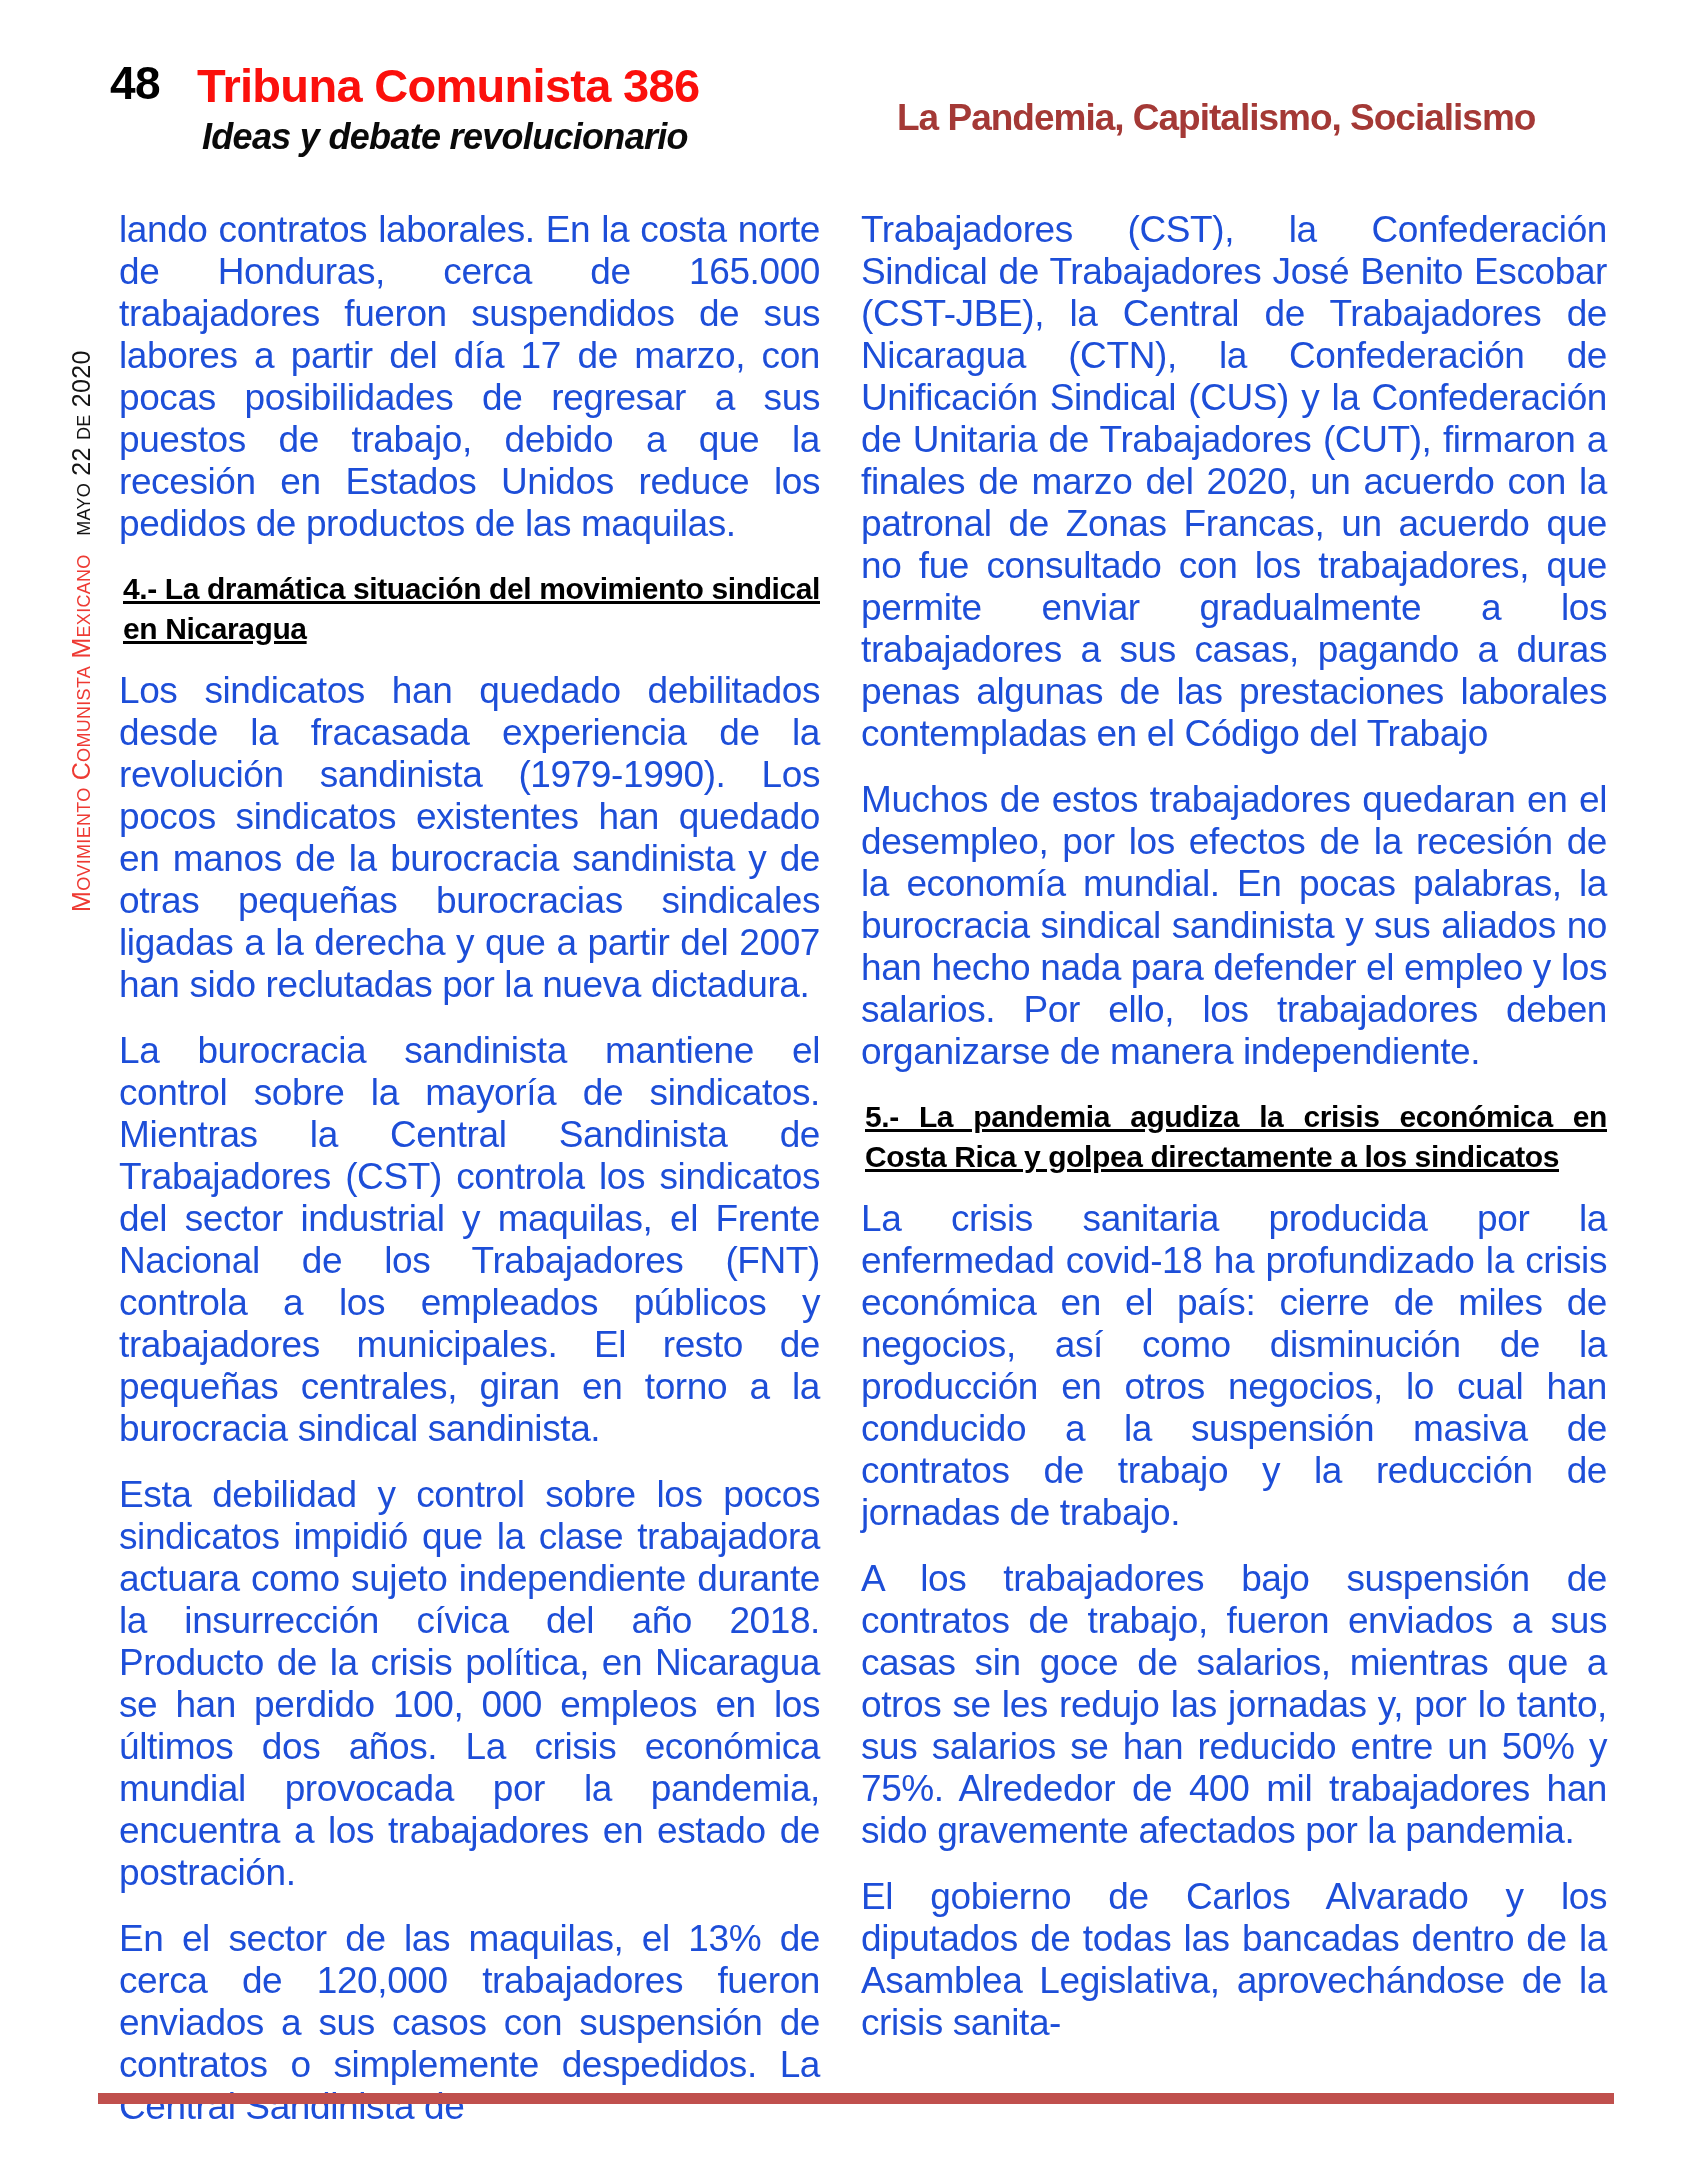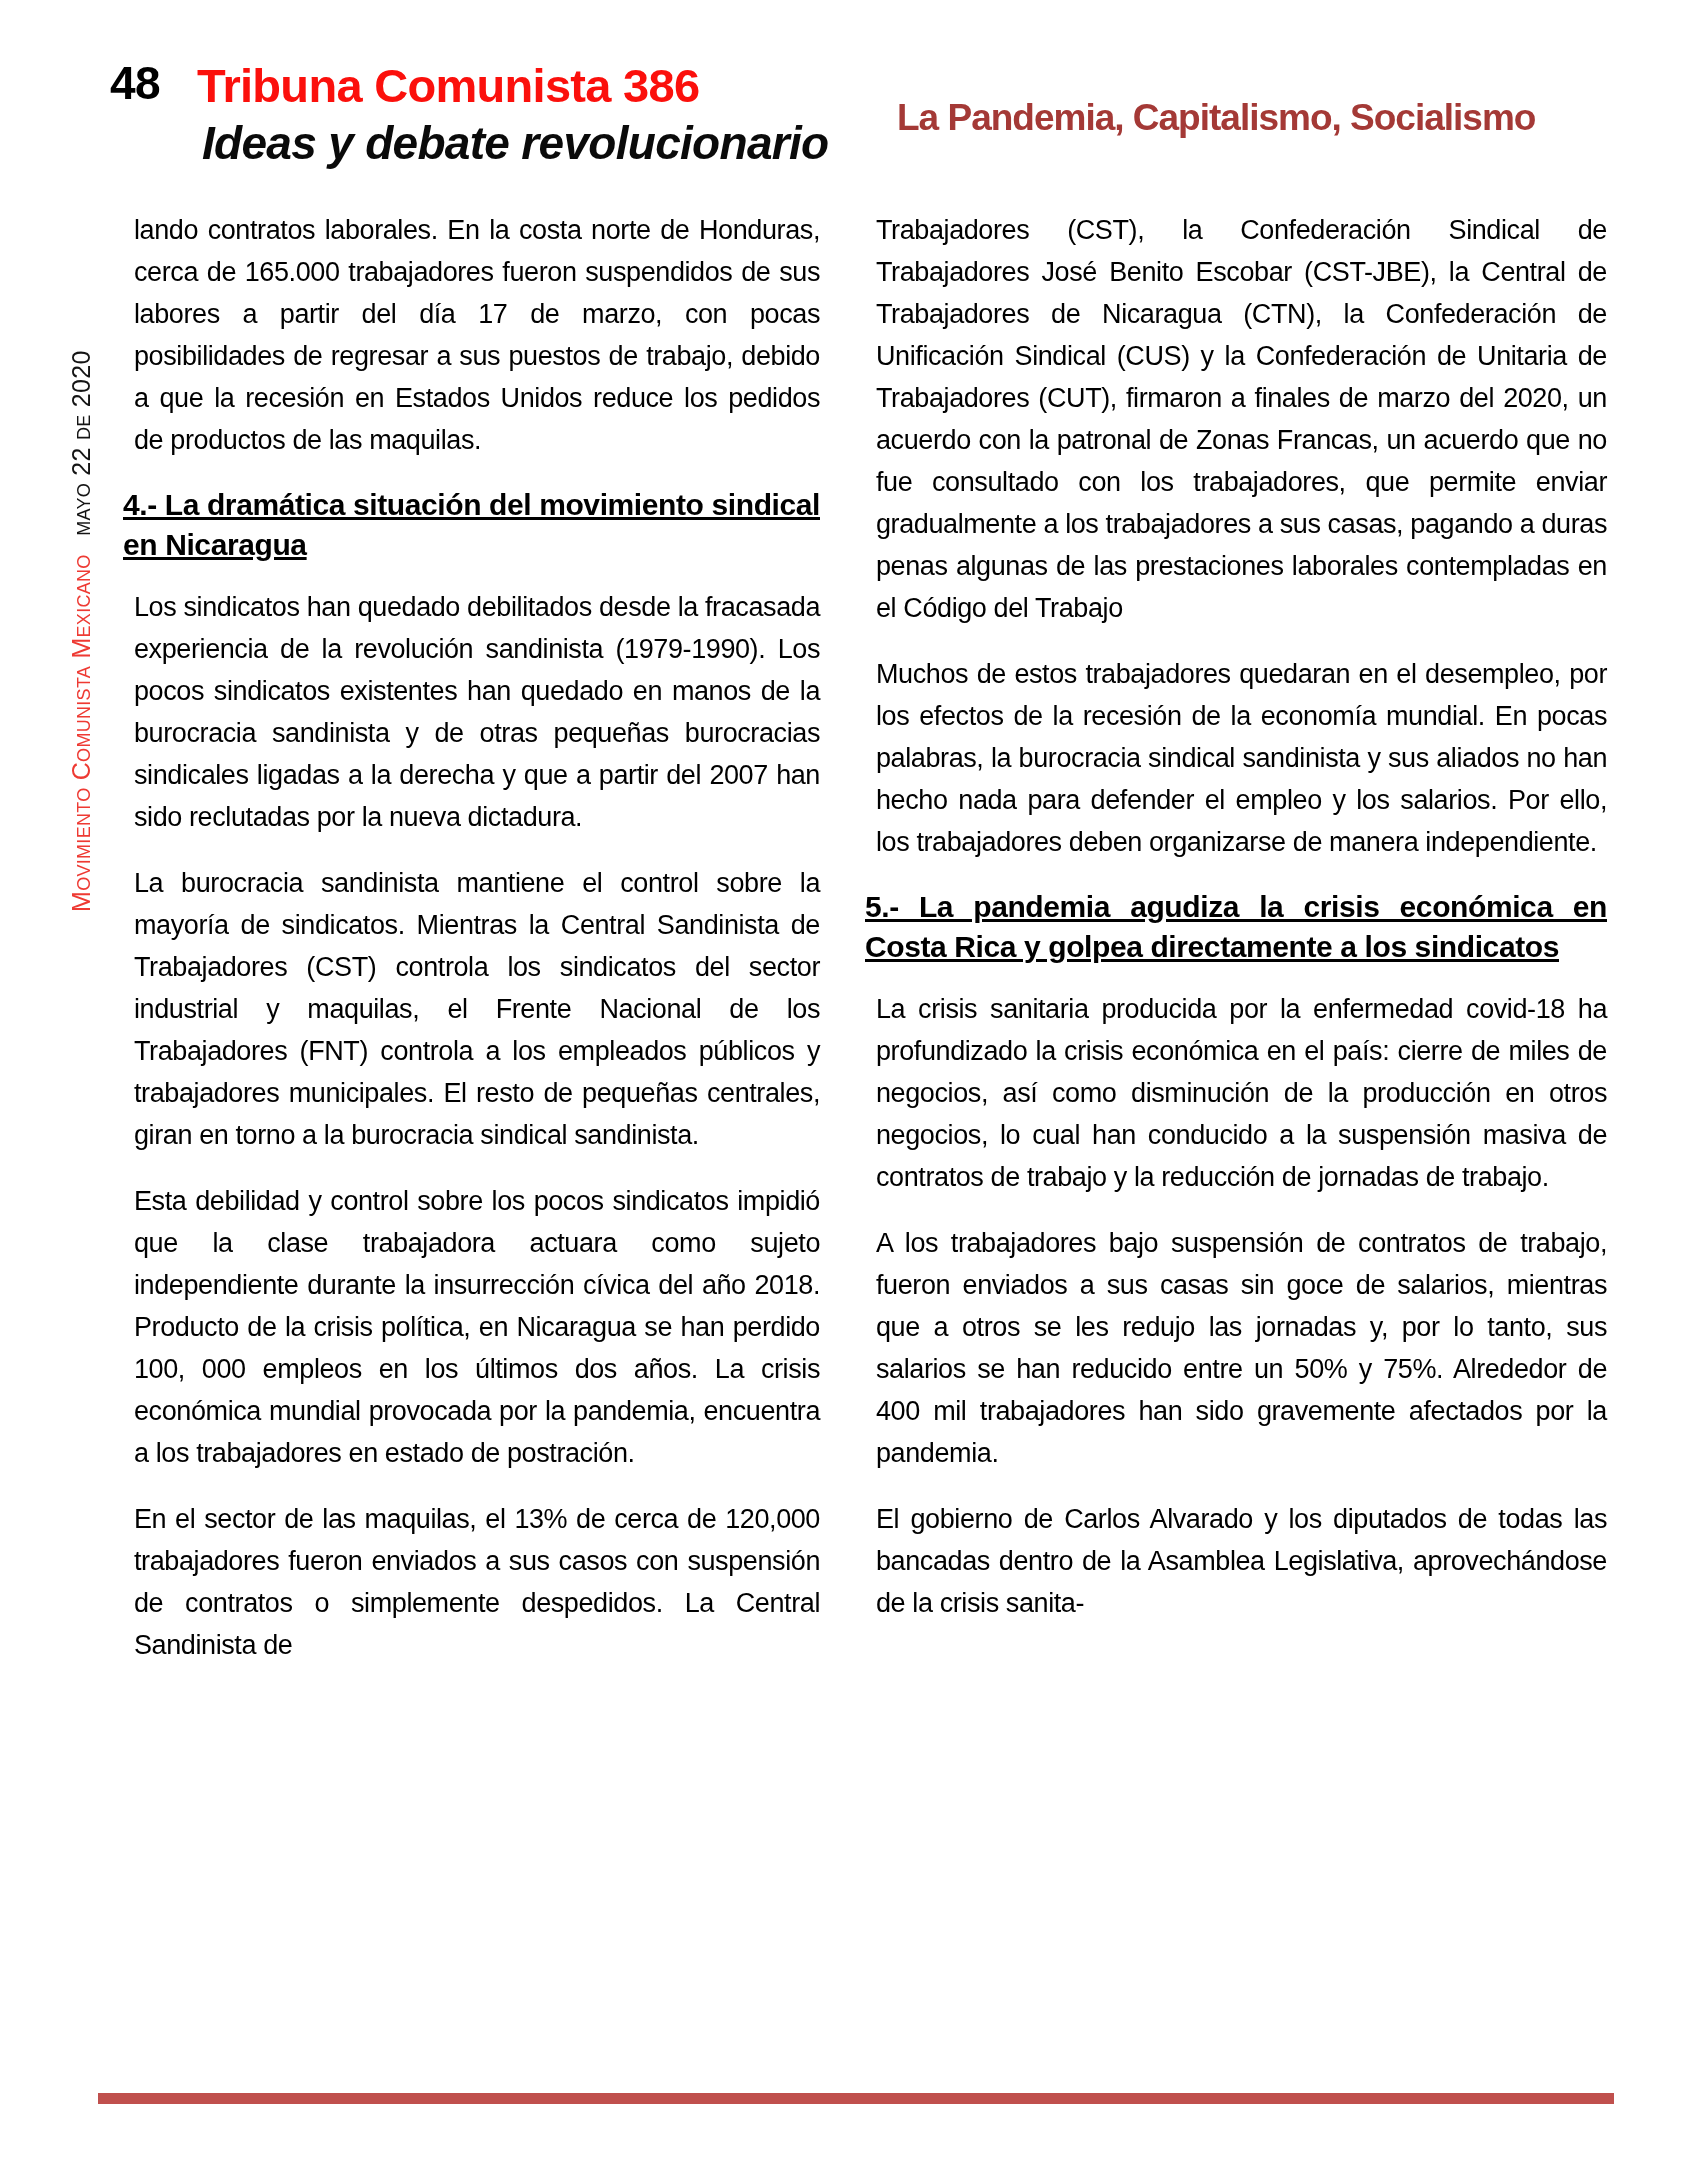"Ideas y debate revolucionario" .tagline { font-size: 46px -> 36px }
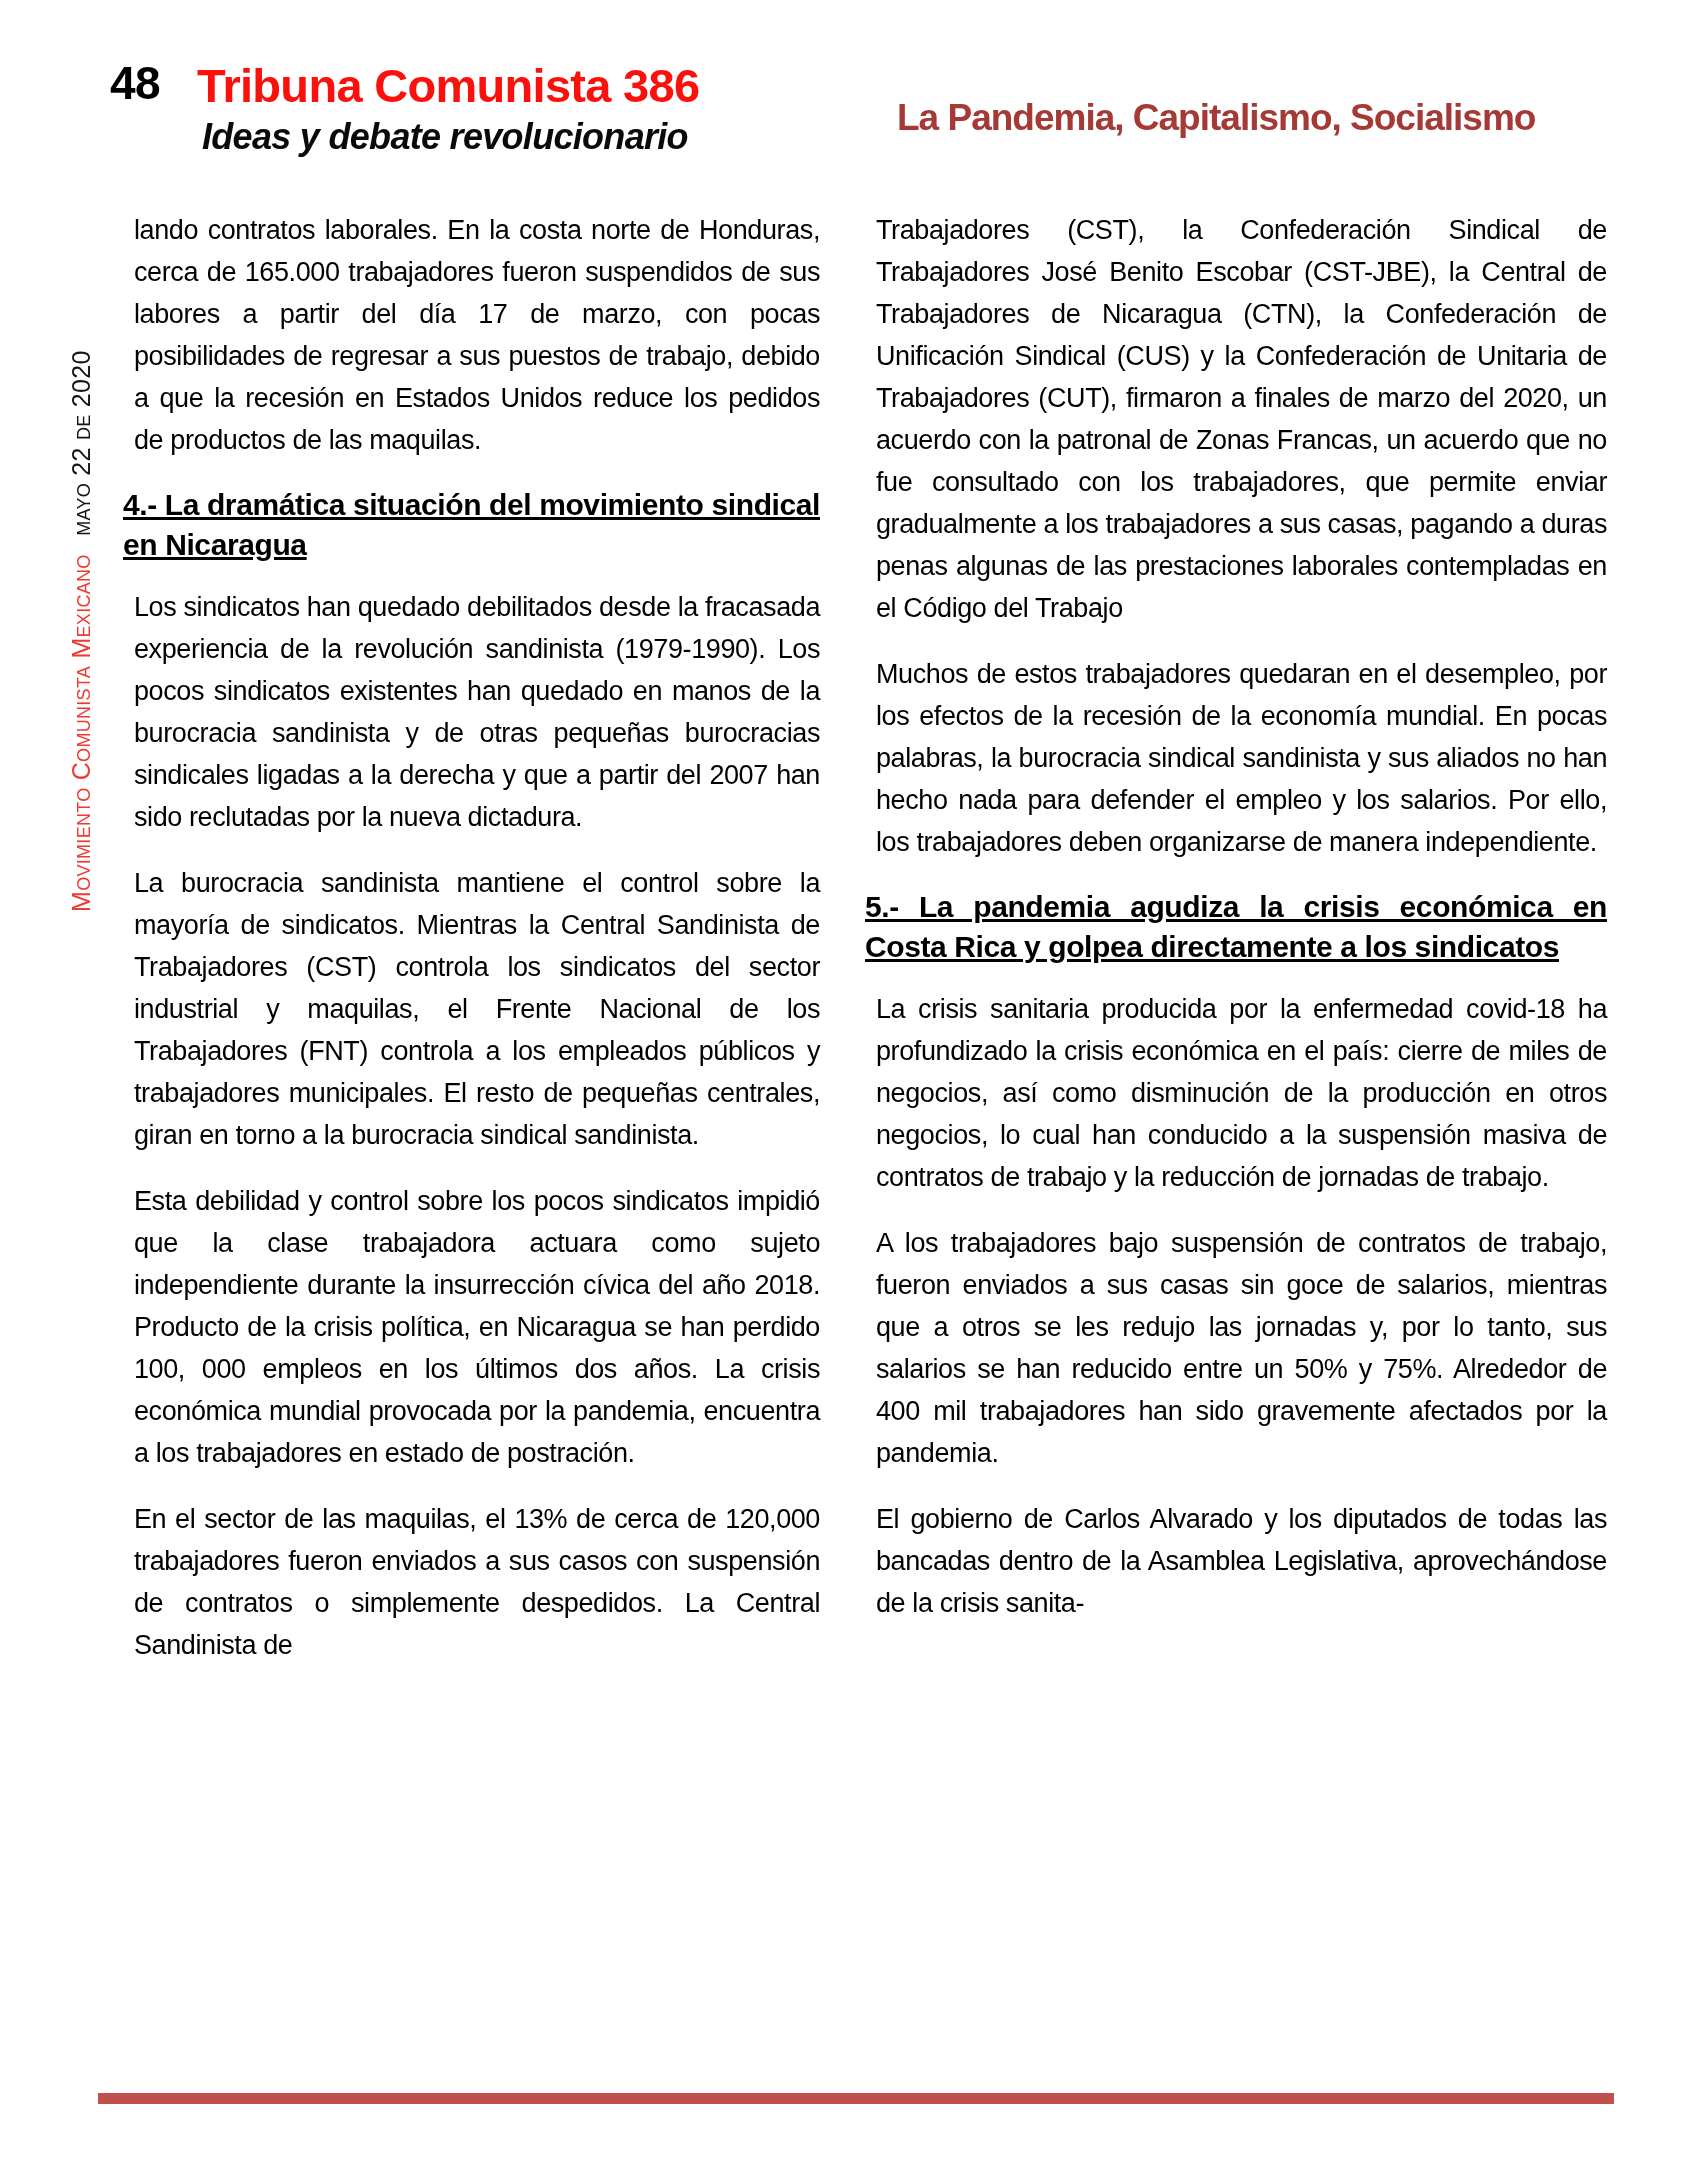"lando contratos laborales. En la" .col p { color: #000000 -> #1d4ed8; font-size: 27px -> 37px; margin: 0 0 24px 15px -> 0 0 24px 0 }
